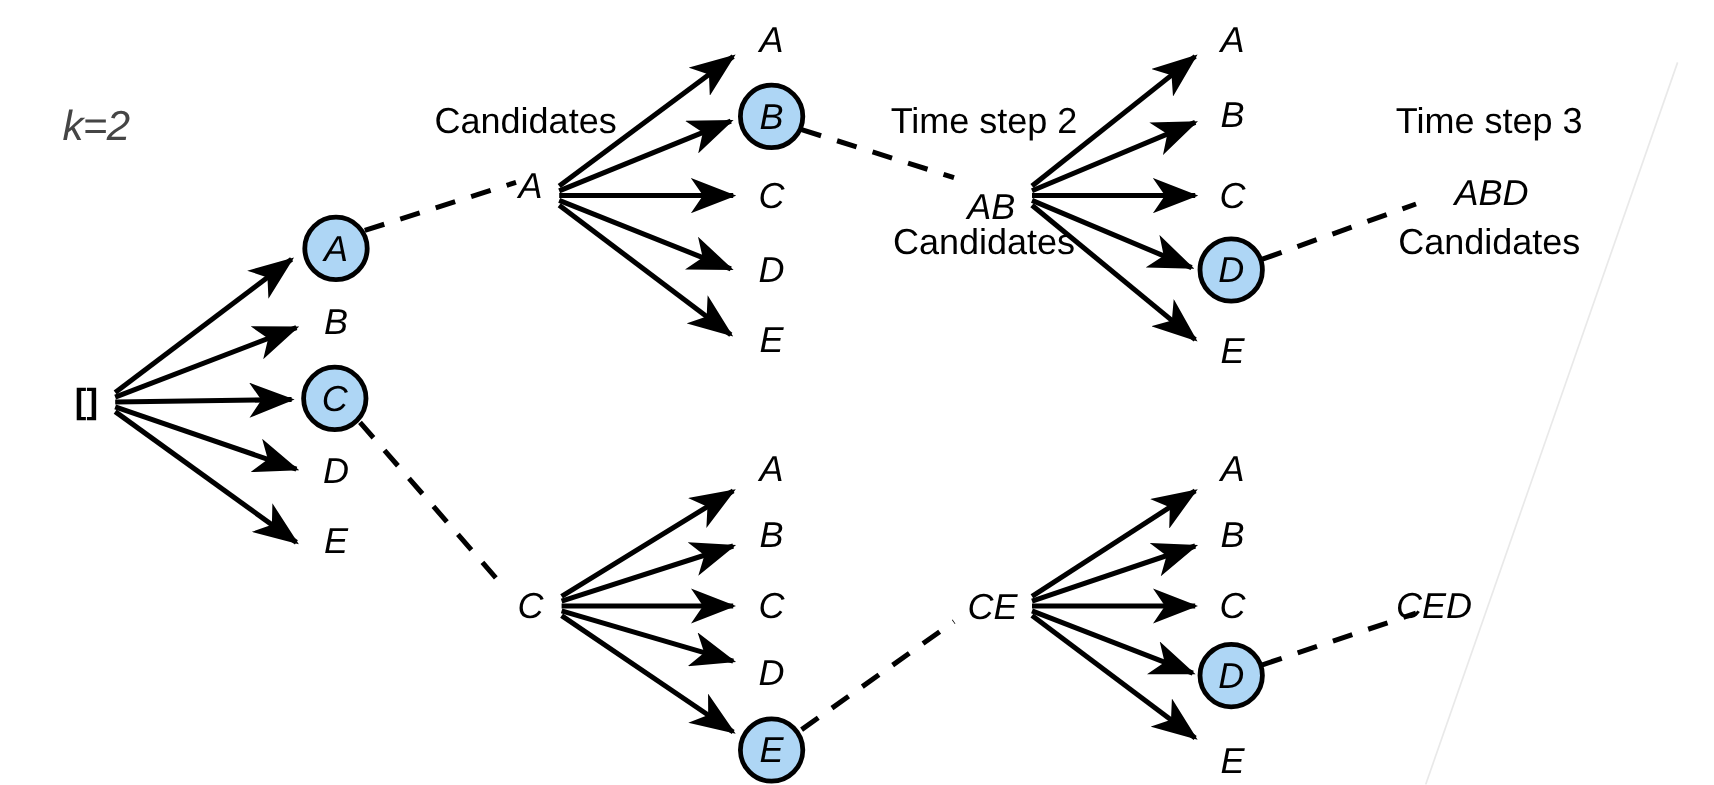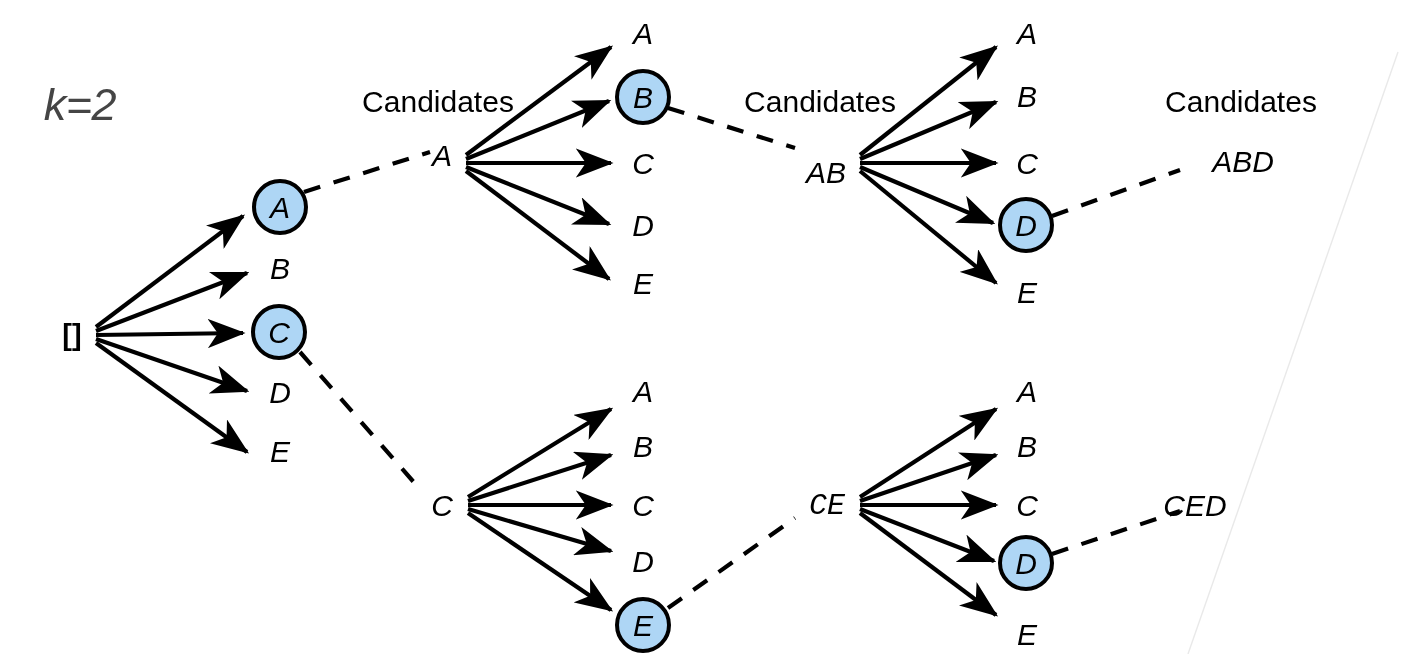"k=2" .beam-k { font-size: 45px -> 35px }
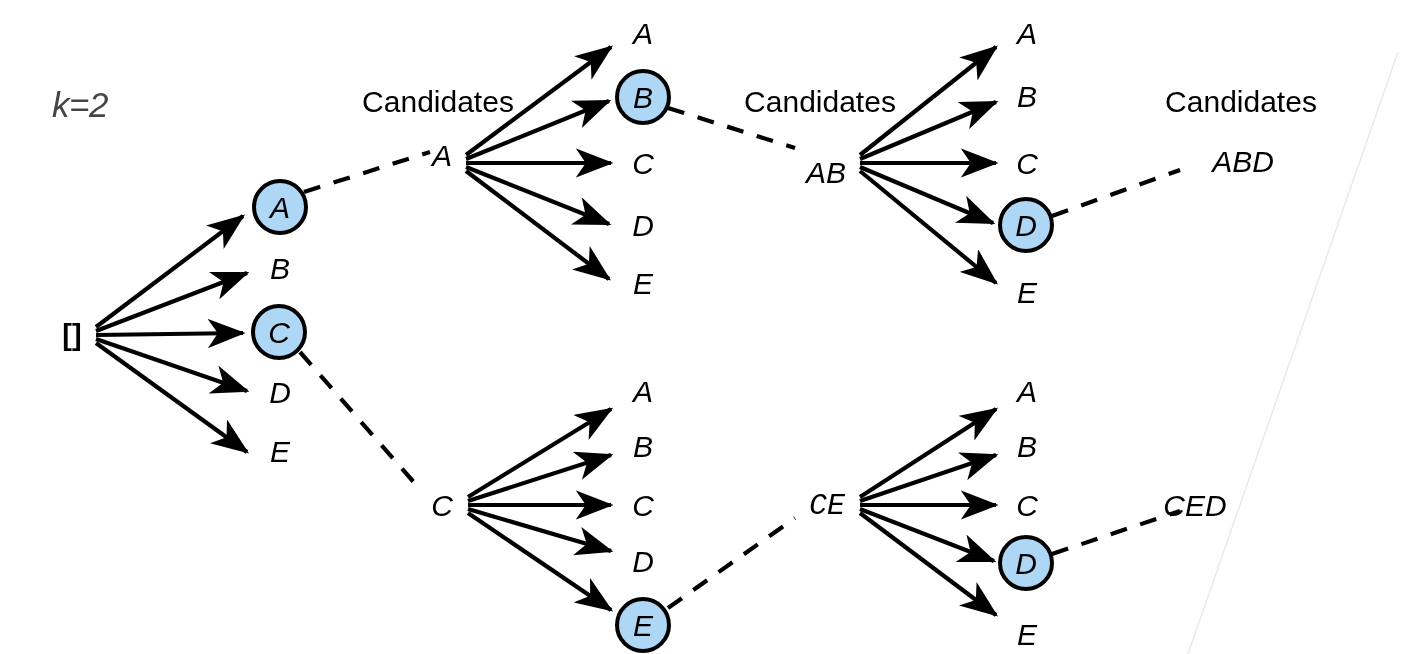"Time step 2" div { html: none -> <div>Time step 2</div> }
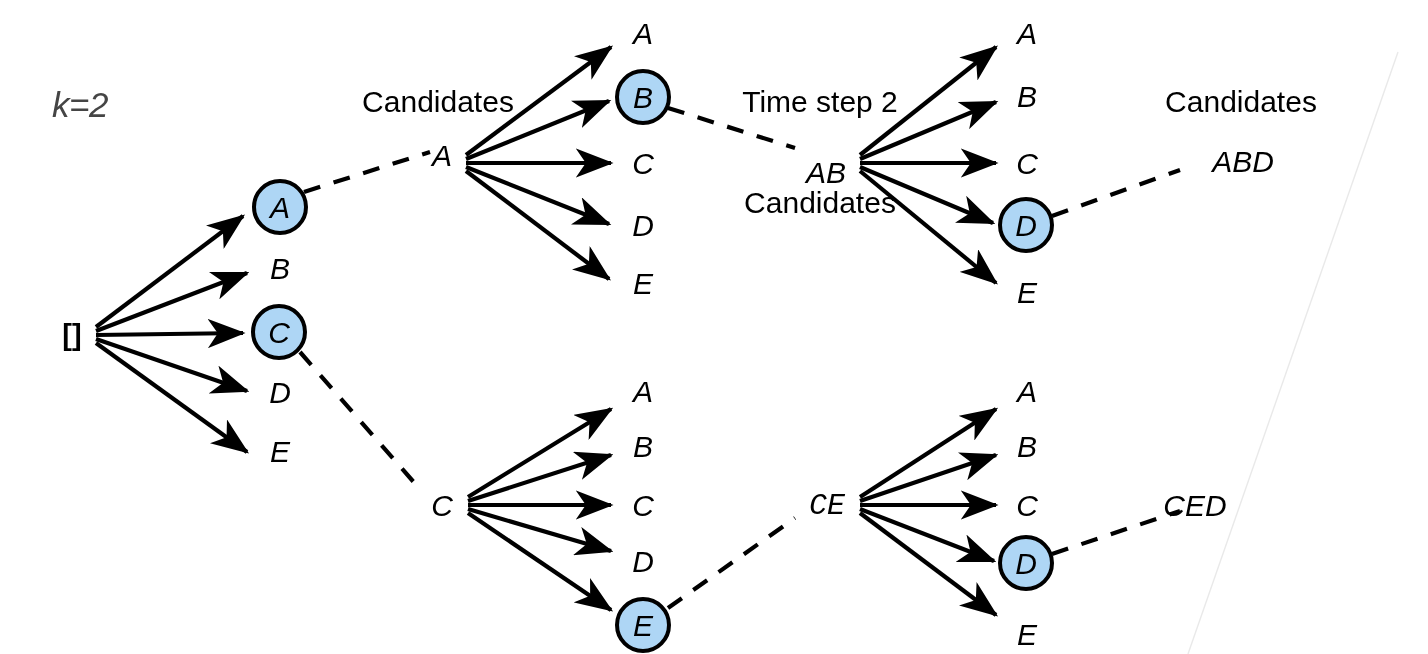"Time step 3" div { html: none -> <div>Time step 3</div> }
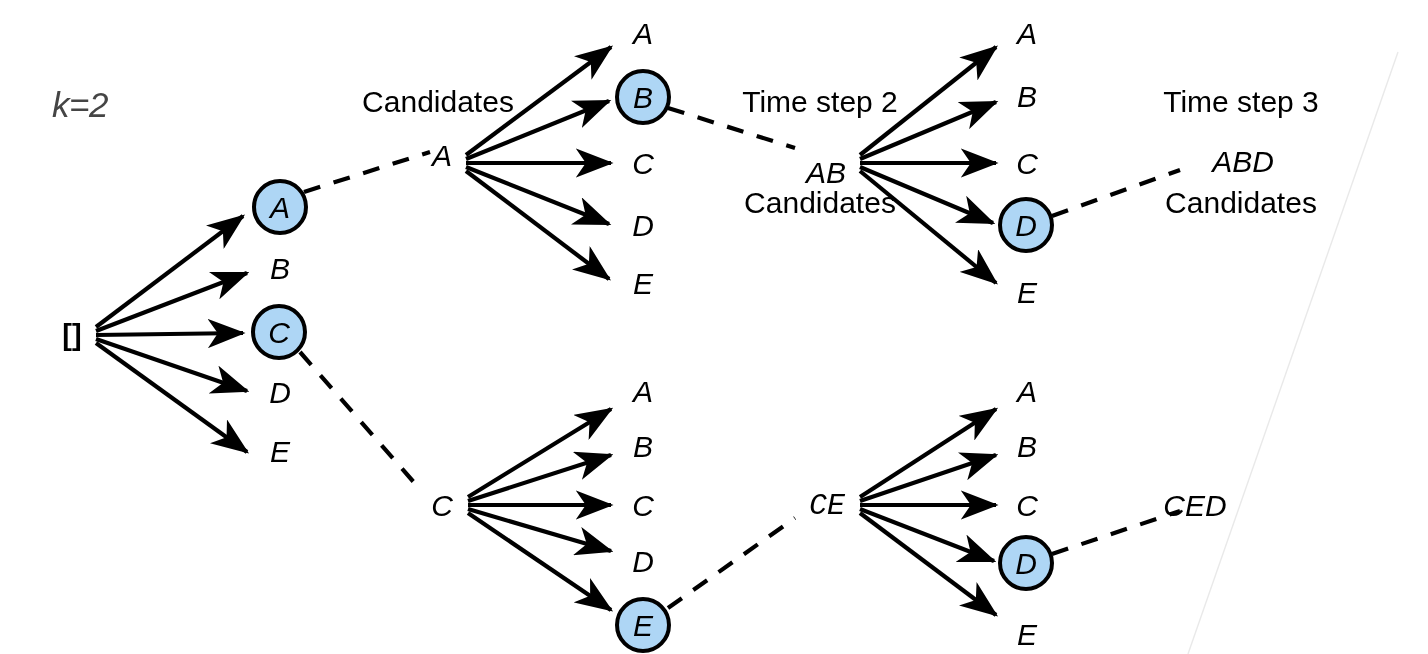"CE" div.lbl { font-family: Liberation Mono, monospace -> none }
